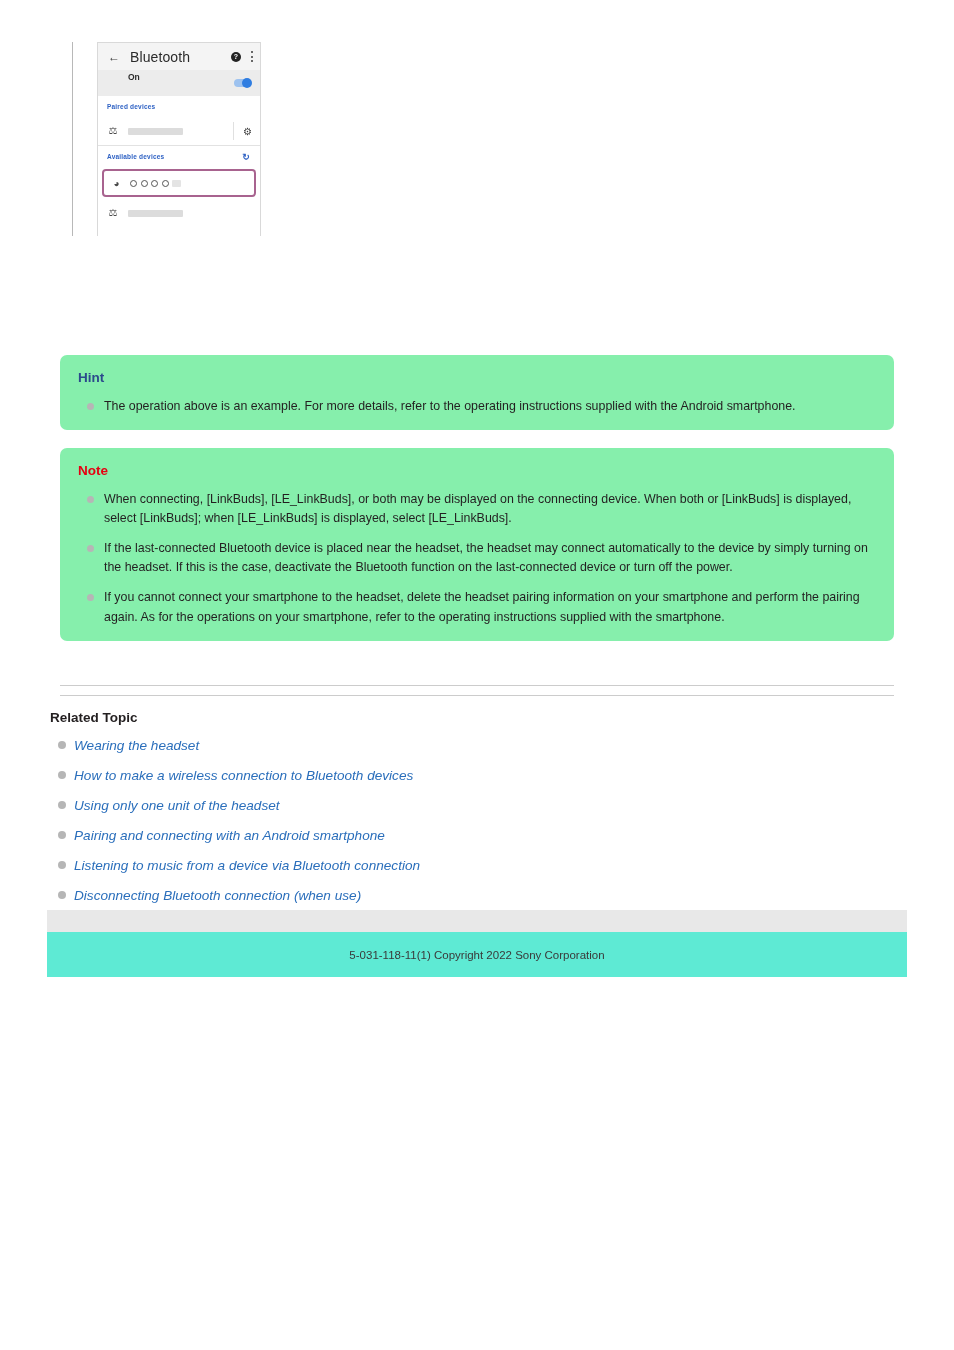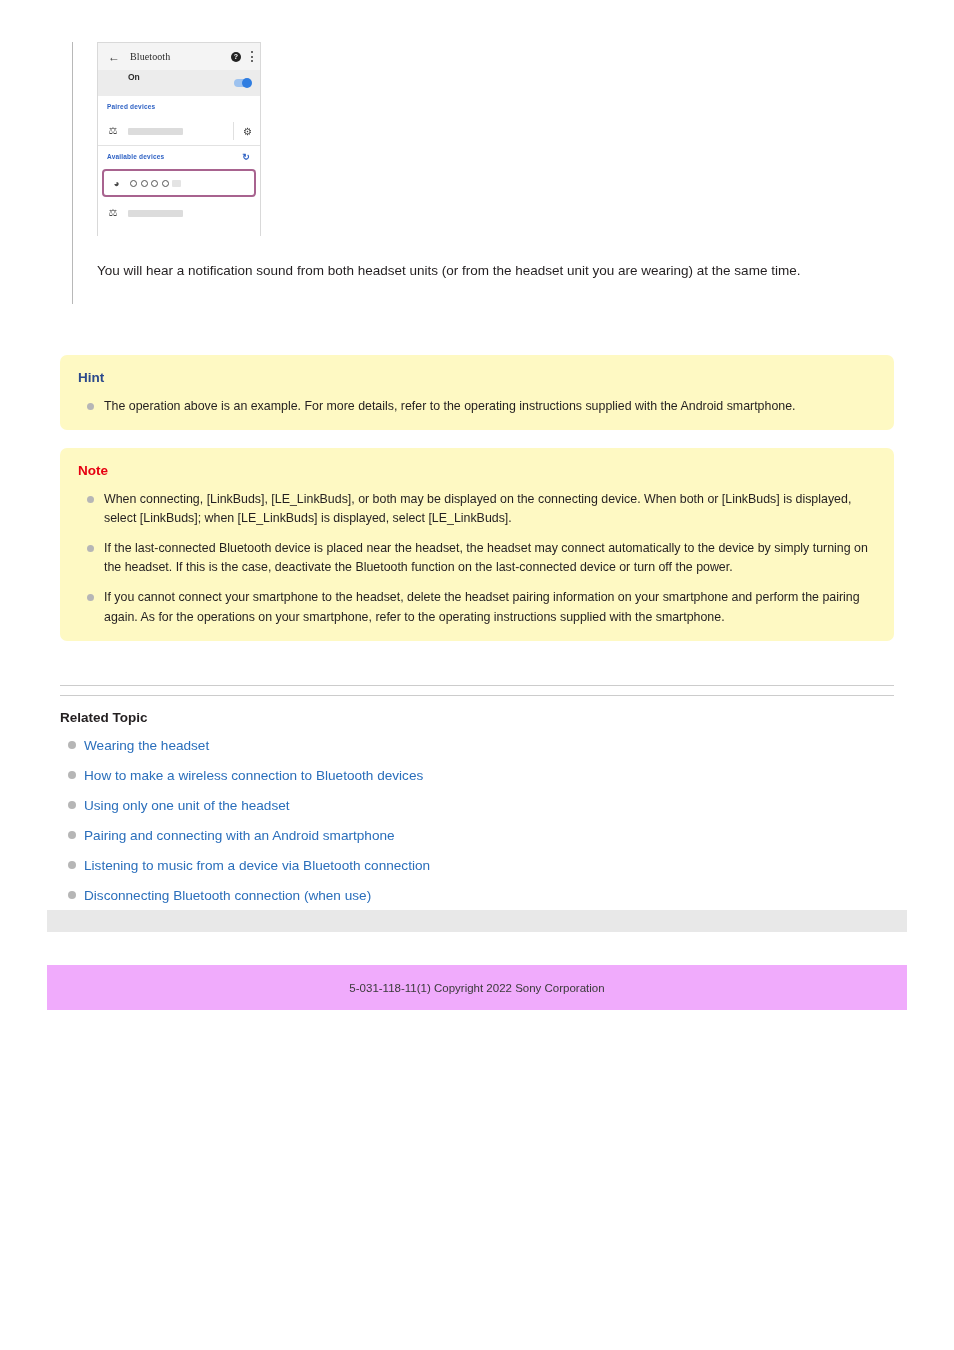"Bluetooth" .ps-title { font-family: Liberation Serif, serif -> none; font-size: 10px -> 14px }
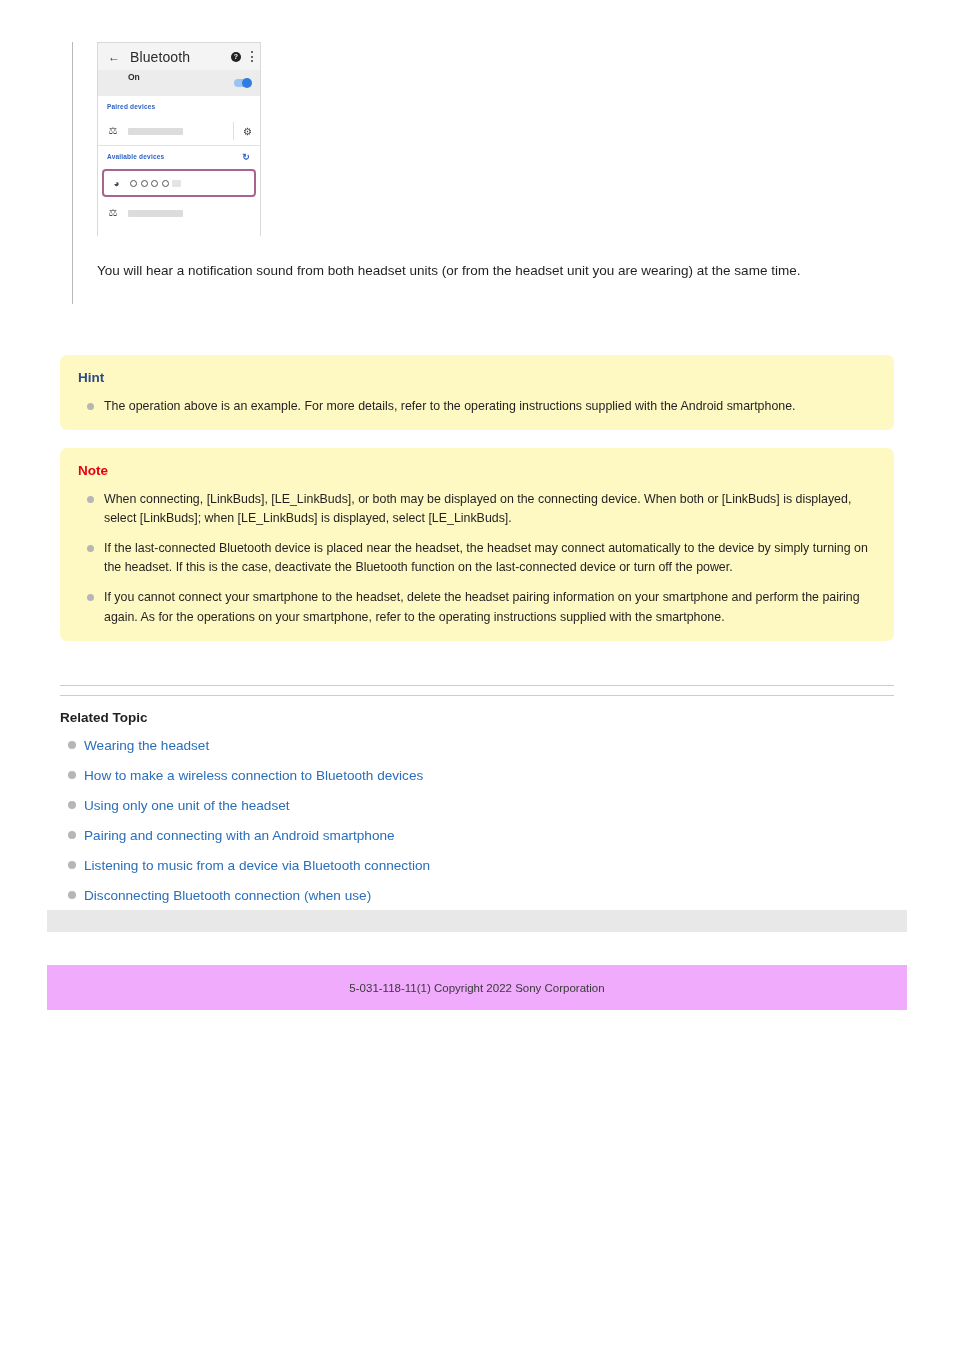"You will hear a notification" div.step-text { html: <div>You will hear a notification sound from both headset units (or from the headset unit you are wearing) at the same time.</div> -> none }
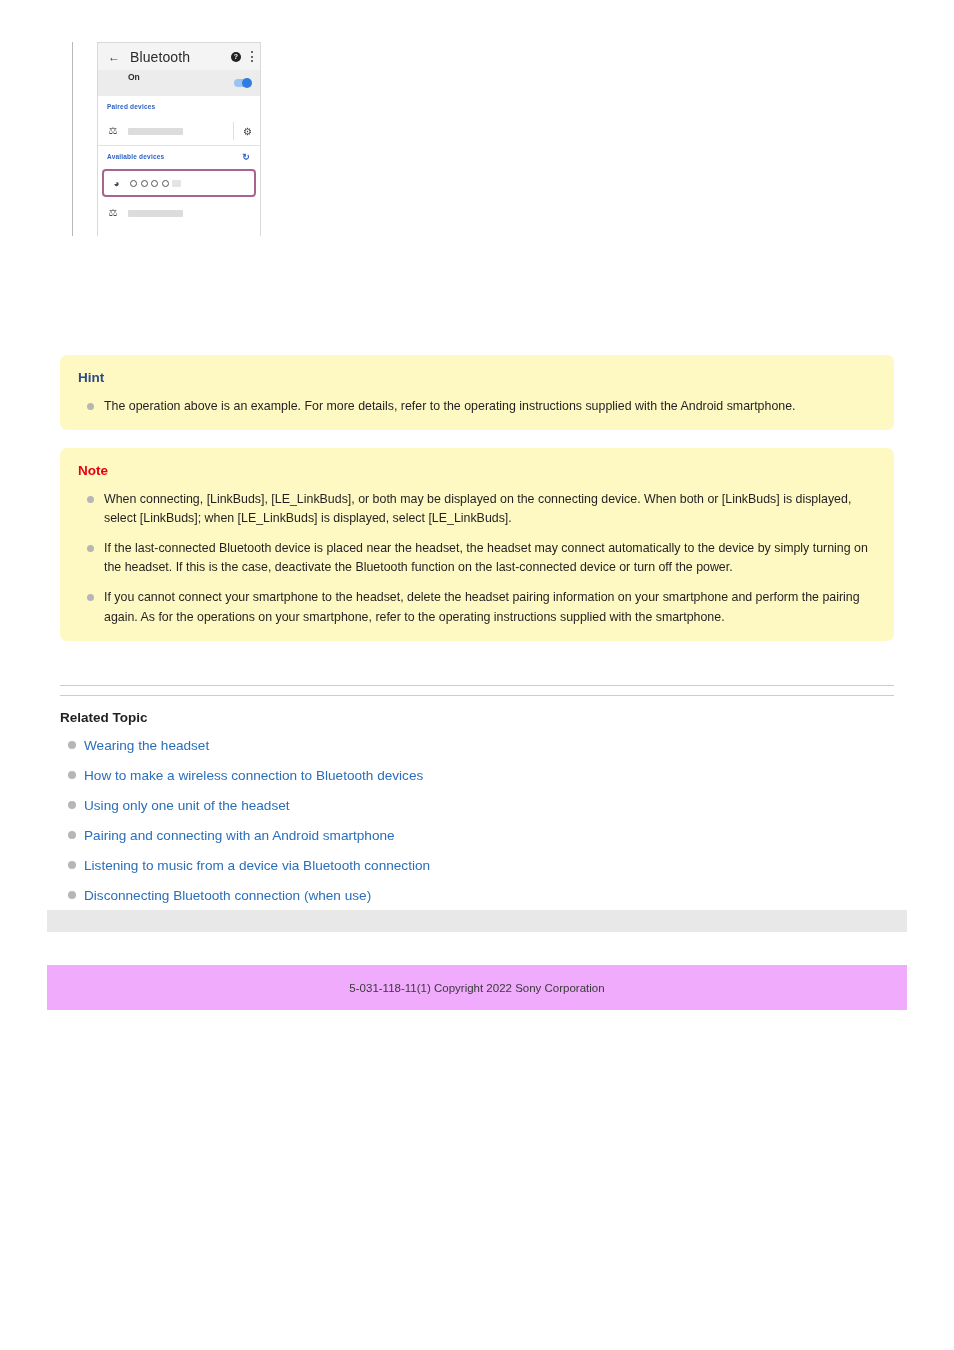"Hint" .callout { background: #fef9c3 -> #86efac }
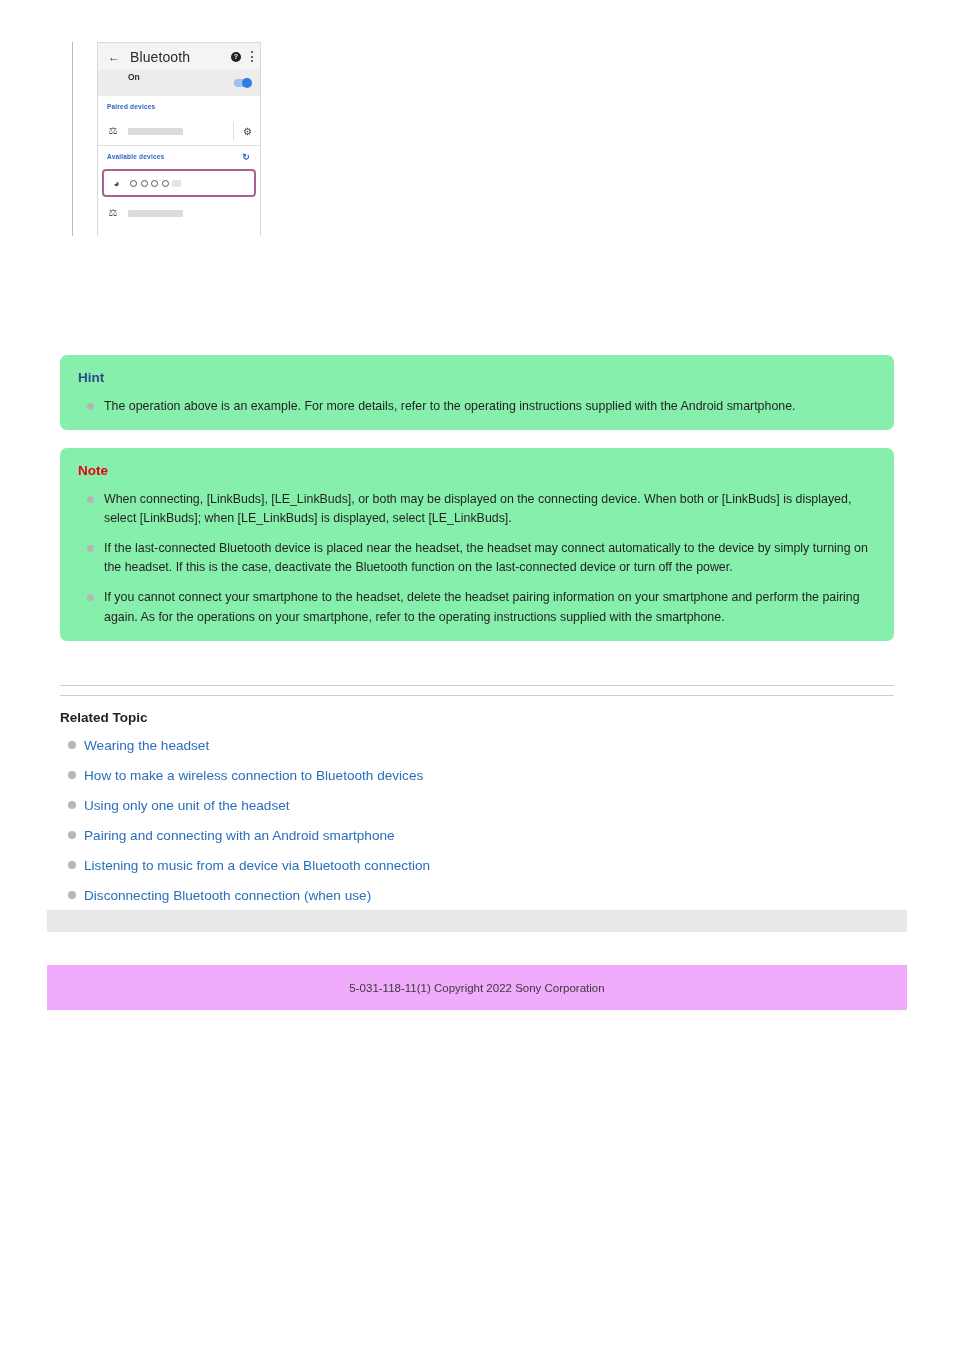"Related Topic" .related { left: 60px -> 50px }
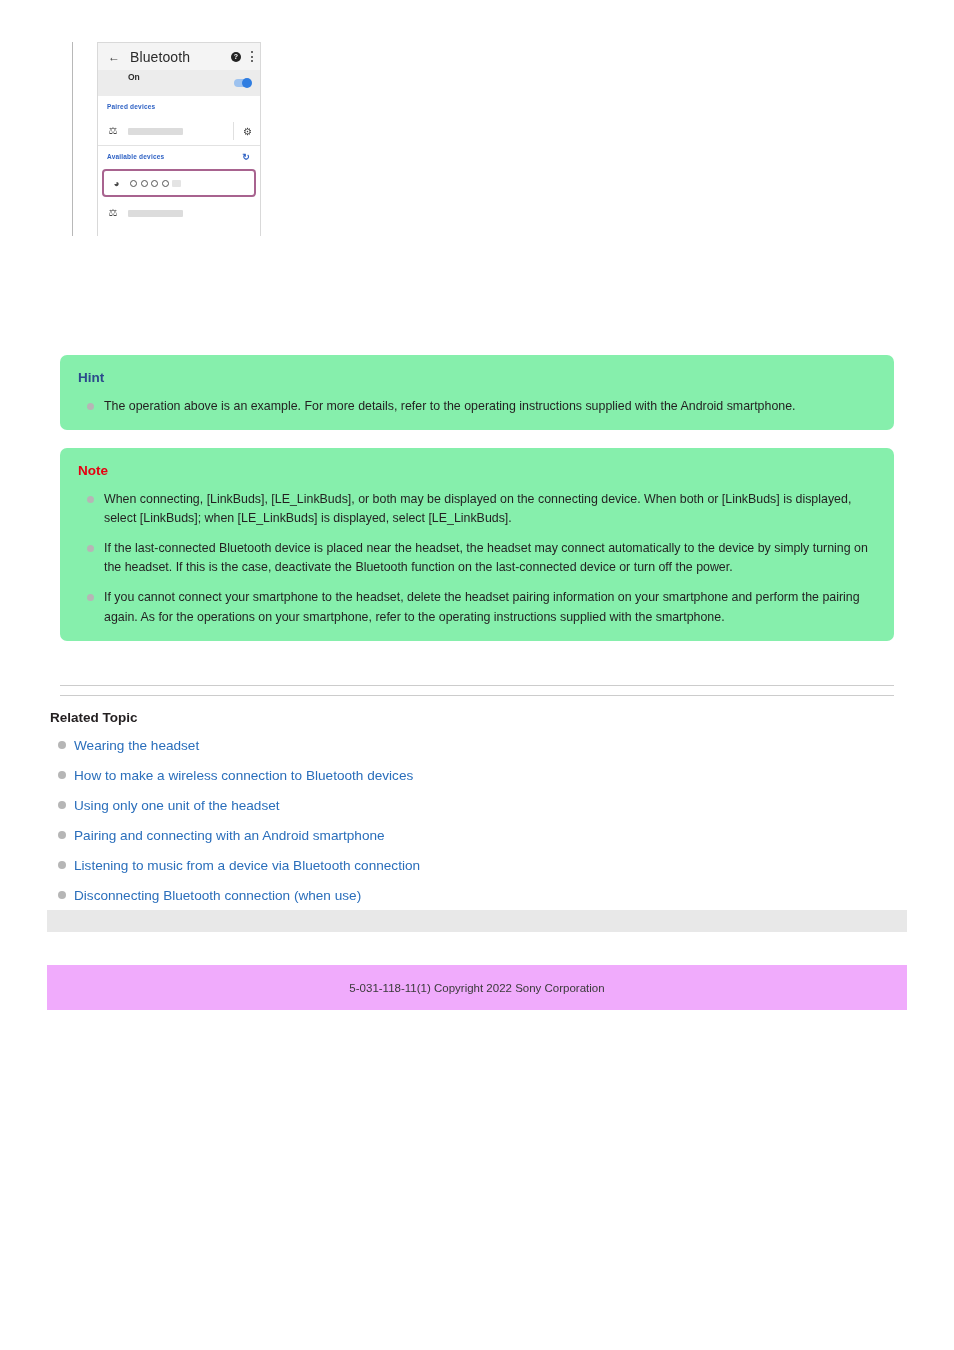"Wearing the headset" ul.links li { font-style: none -> italic }
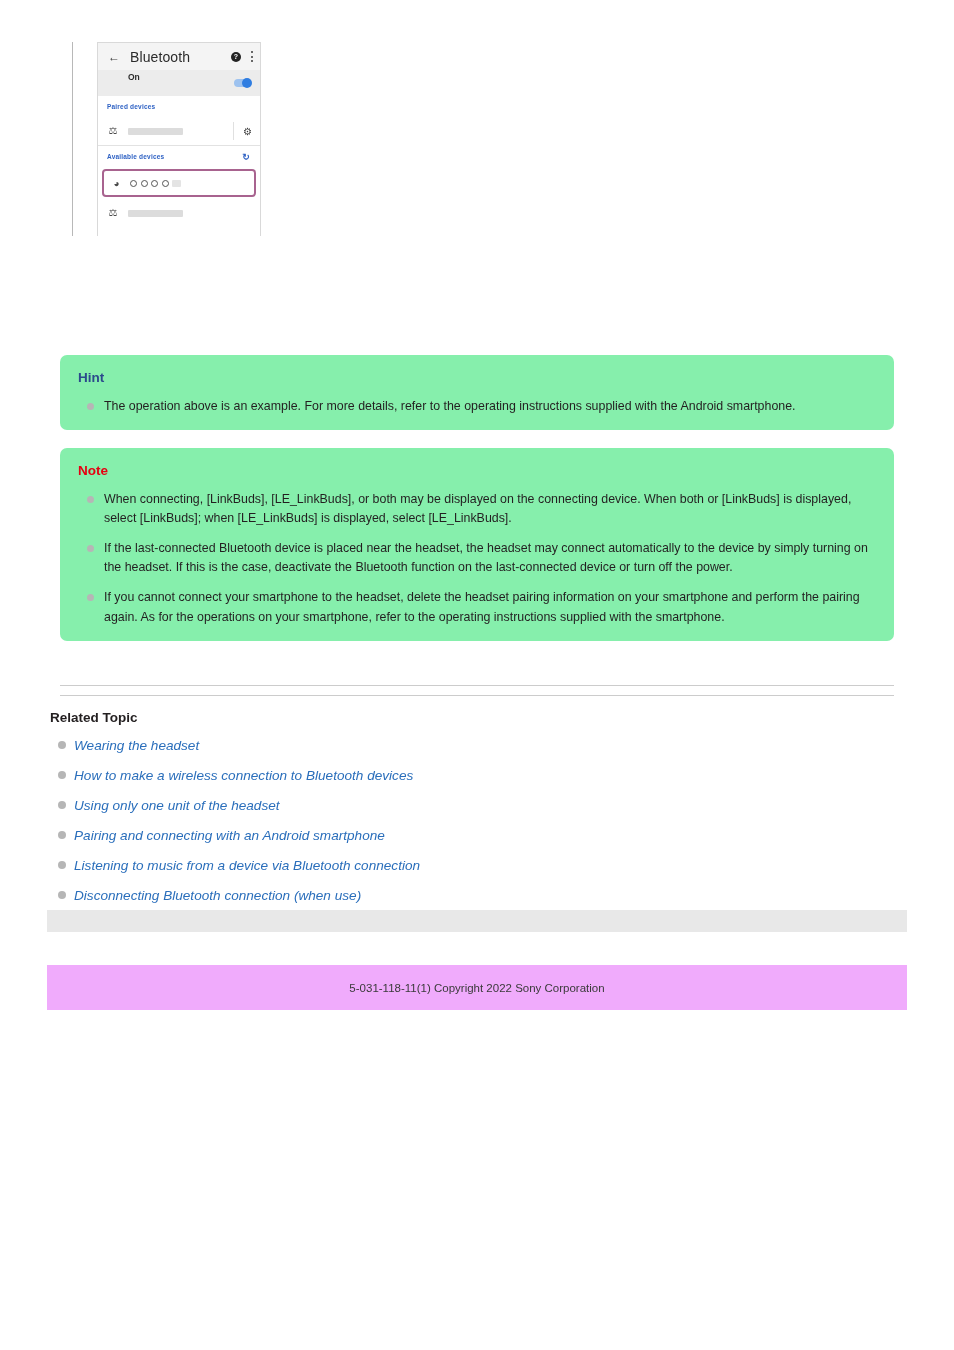"5-031-118-11(1) Copyright 2022 Sony" .footer-bar { background: #f0abfc -> #5eead4; top: 965px -> 932px }
